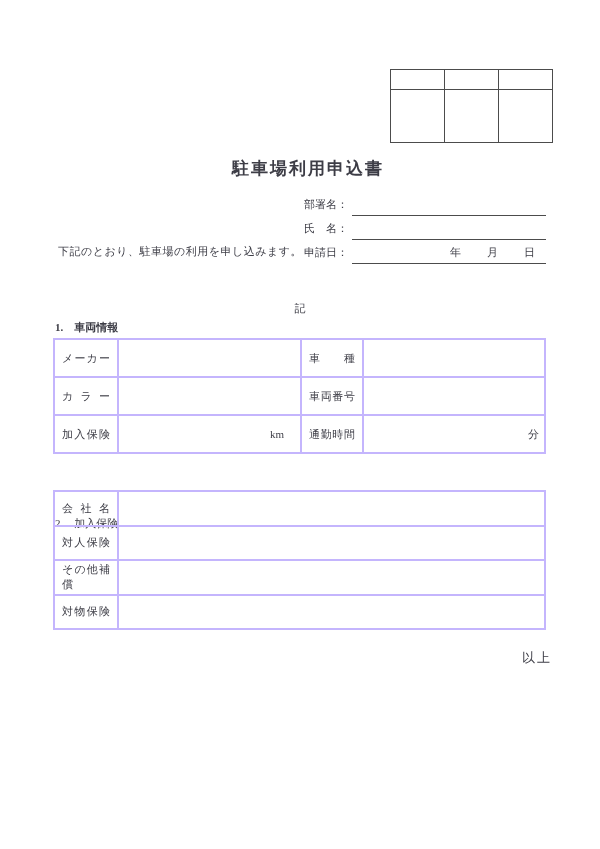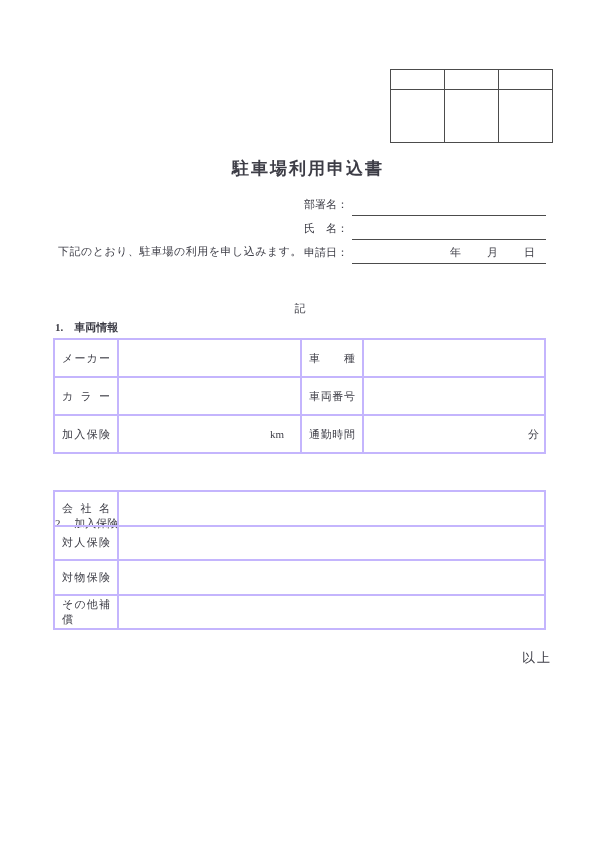"対物保険" tr { order: before "その他補償" -> after "その他補償" }
